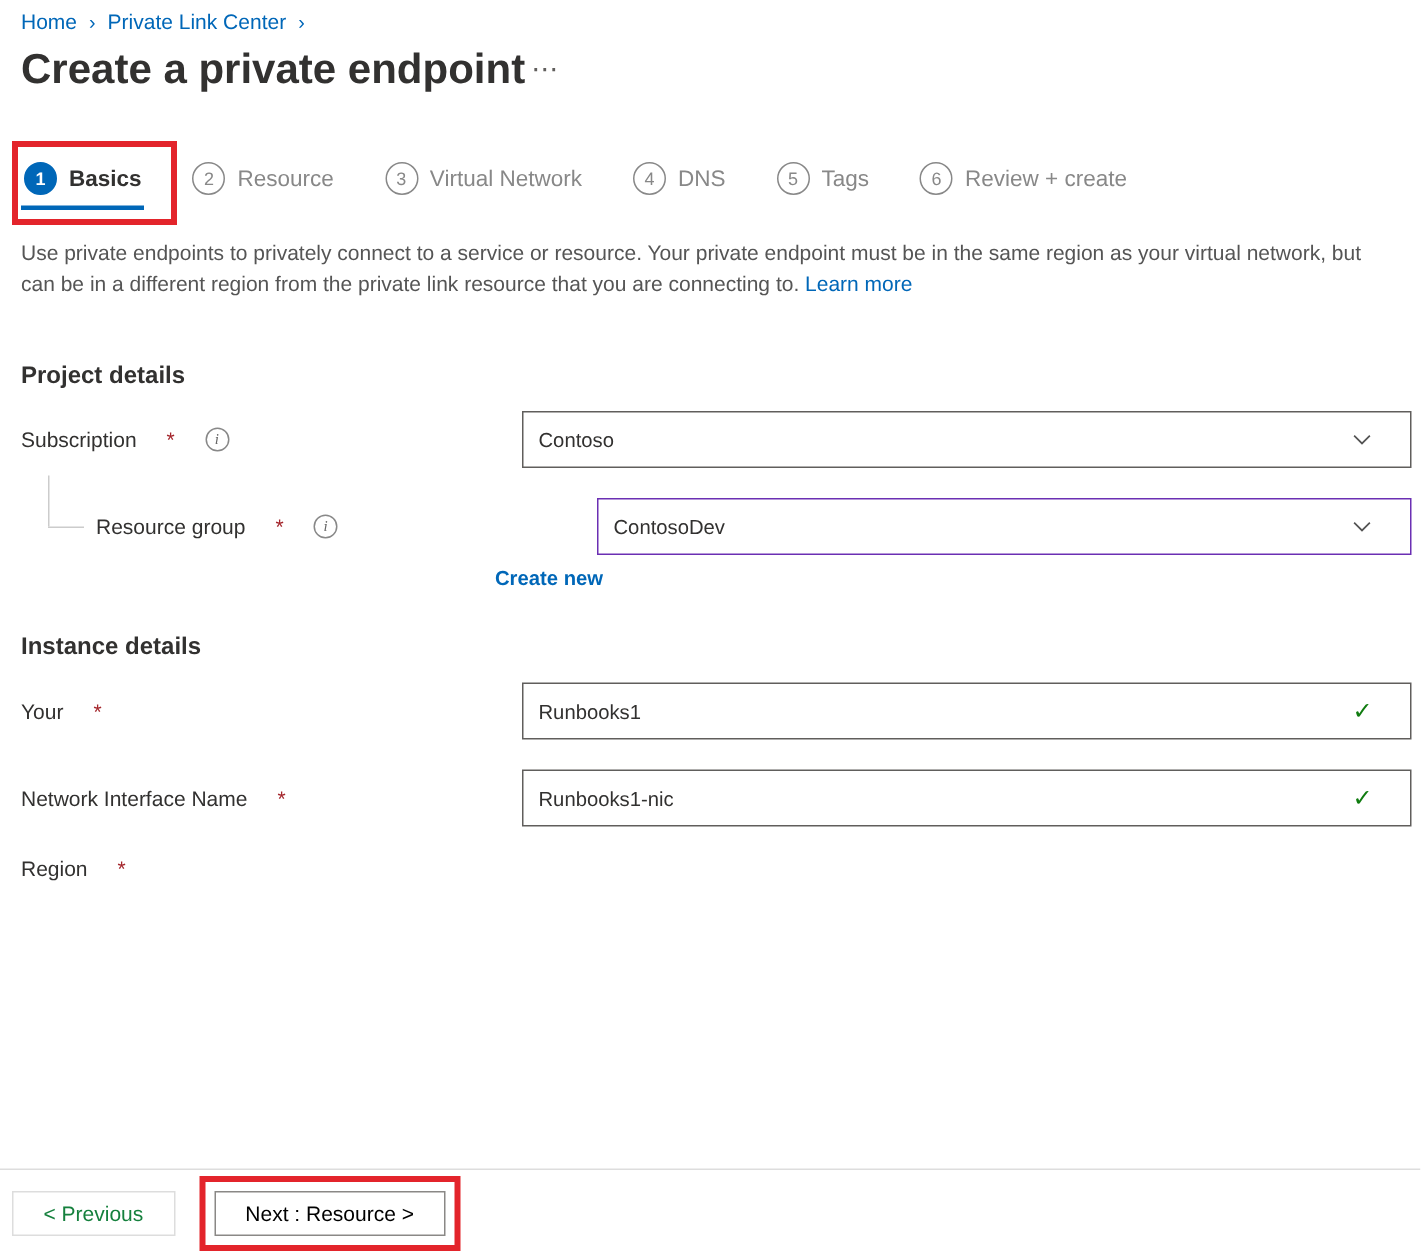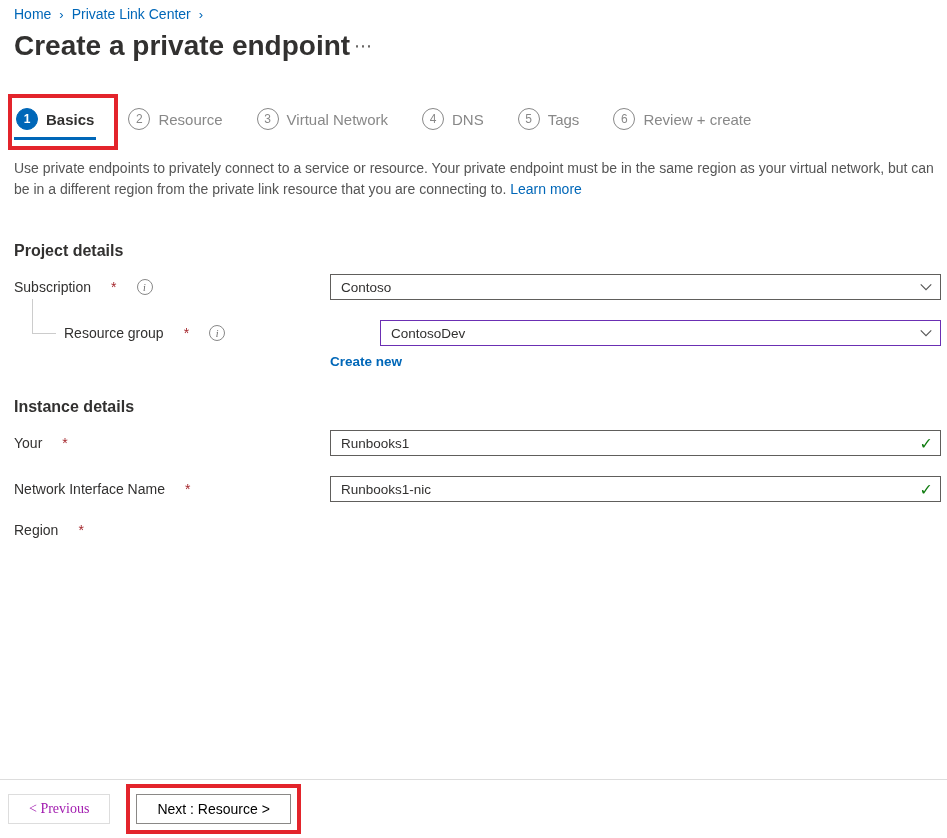"Home" .page { padding: 6px 6px 0 14px -> 6px 24px 0 14px }
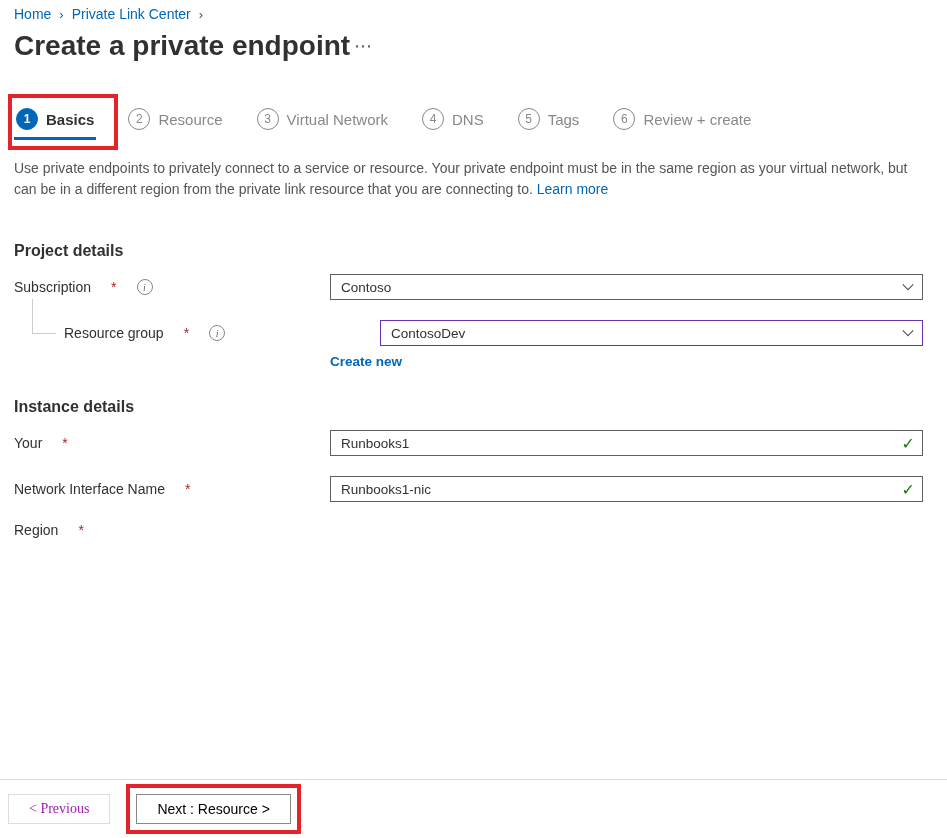"Contoso" .select, .textbox { height: 26px -> 38px; margin-left: none -> 18px }
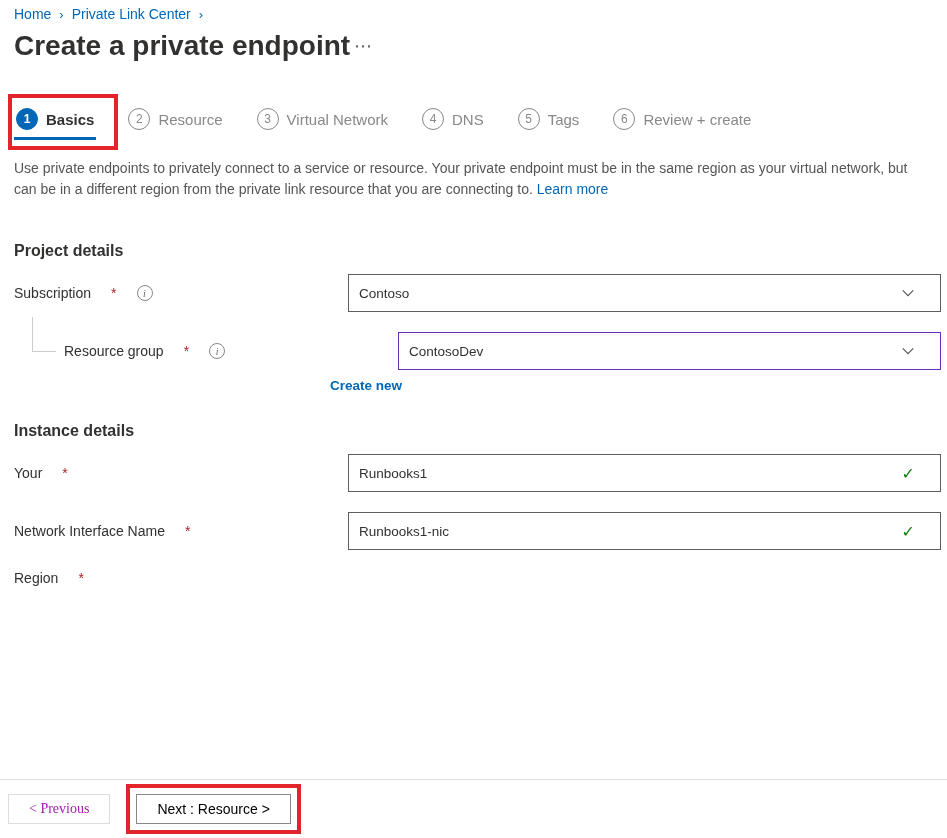"< Previous" .btn.disabled { color: #a21caf -> #15803d; font-family: Liberation Serif, serif -> none }
